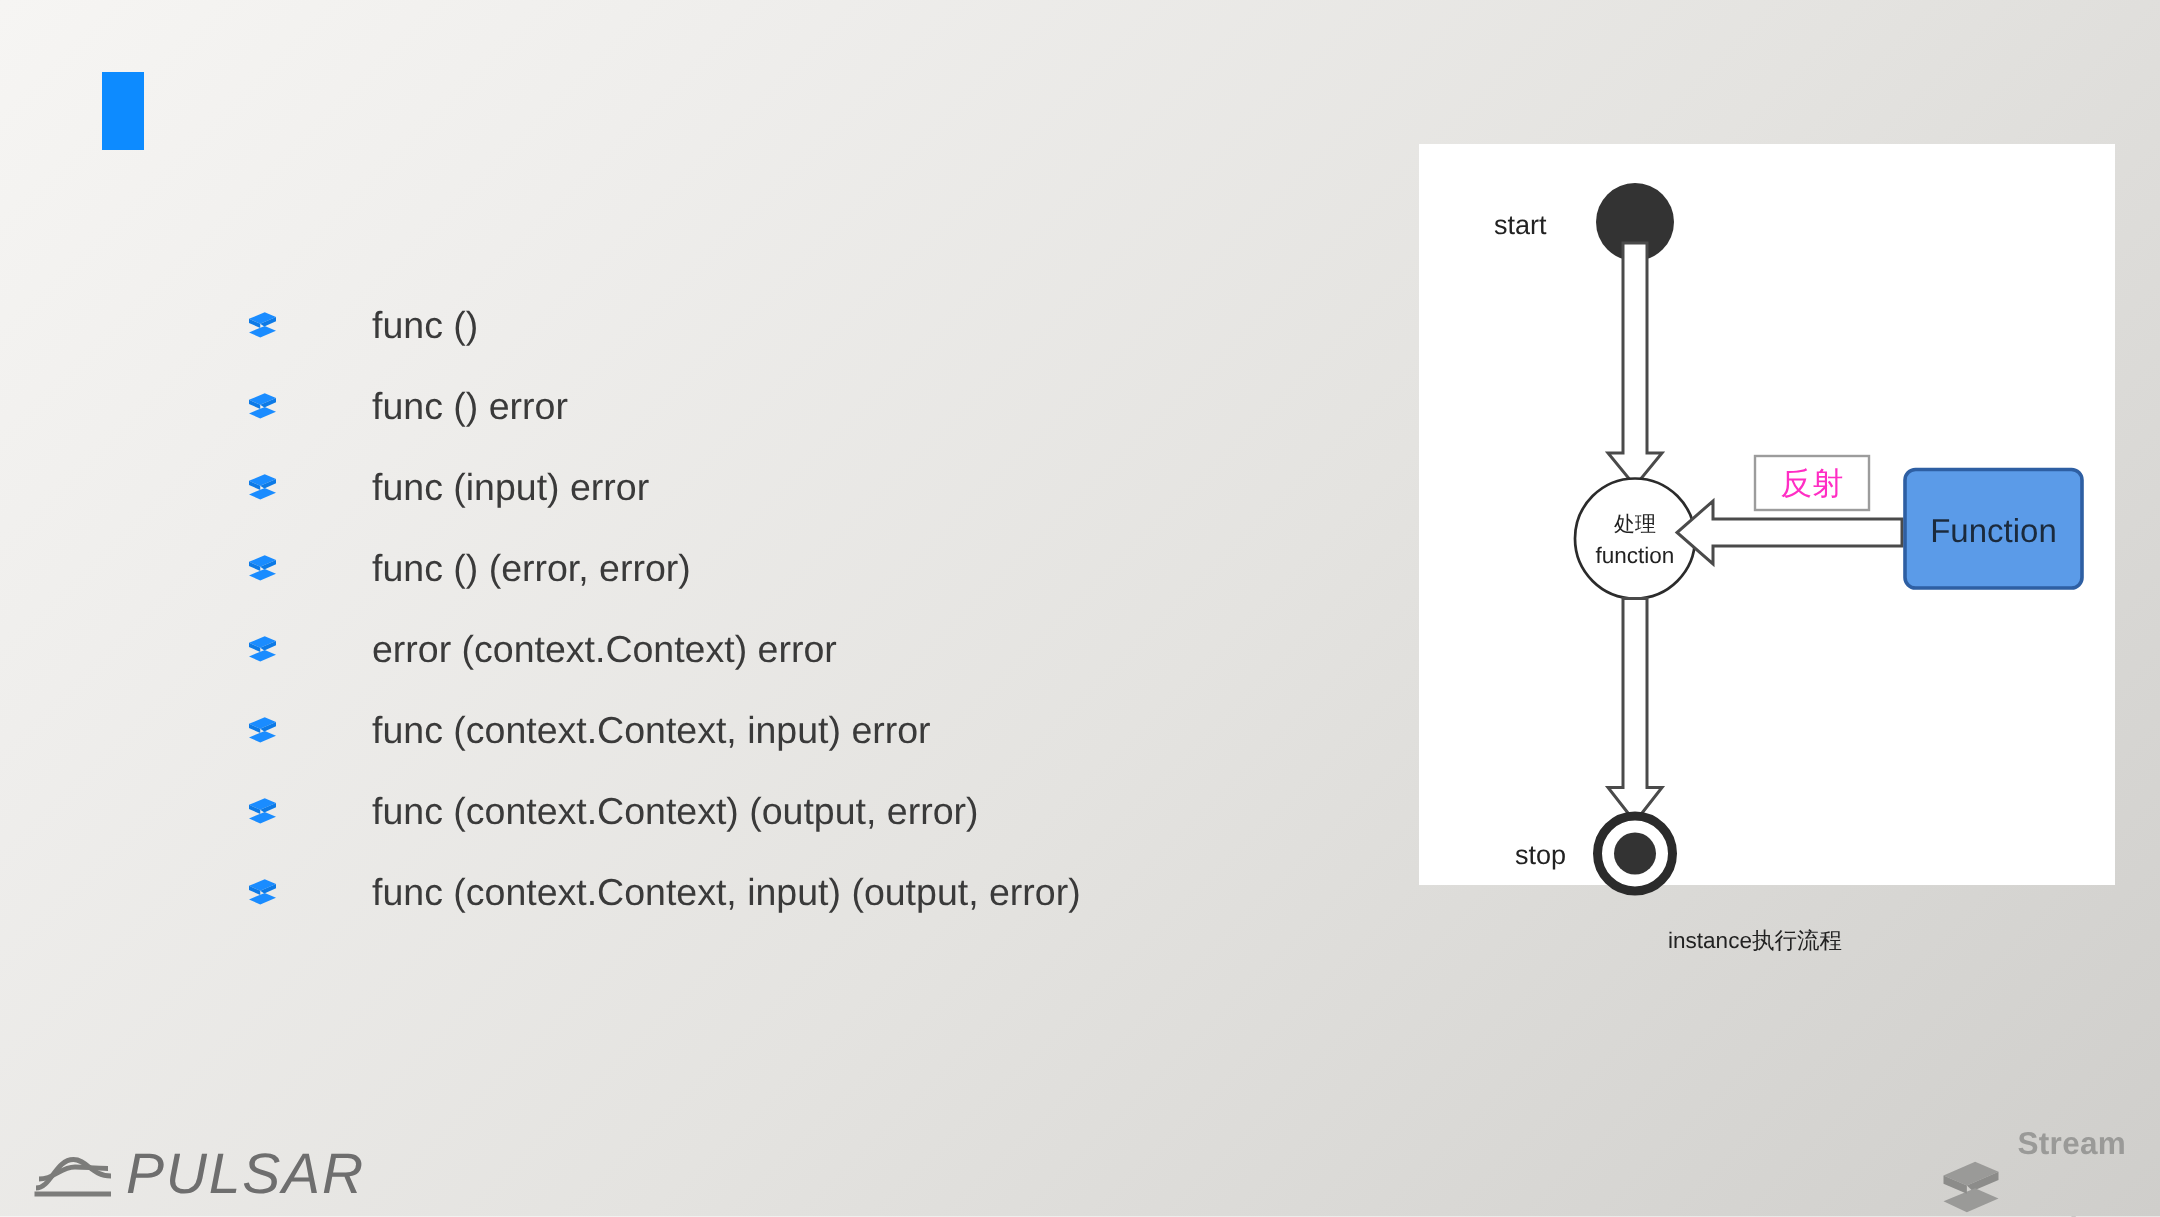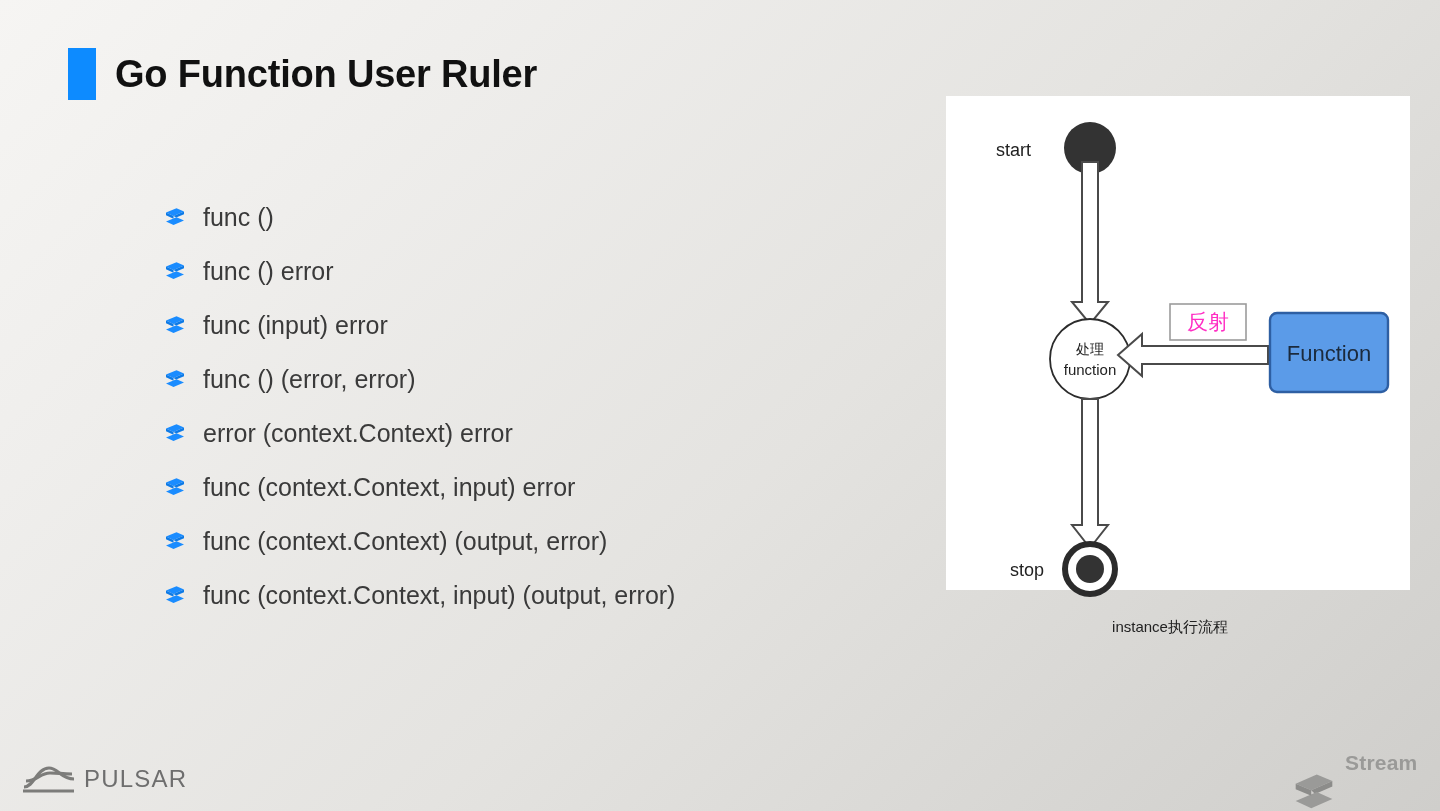"Go Function User Ruler" div { html: <div>Go Function User Ruler</div> -> none }
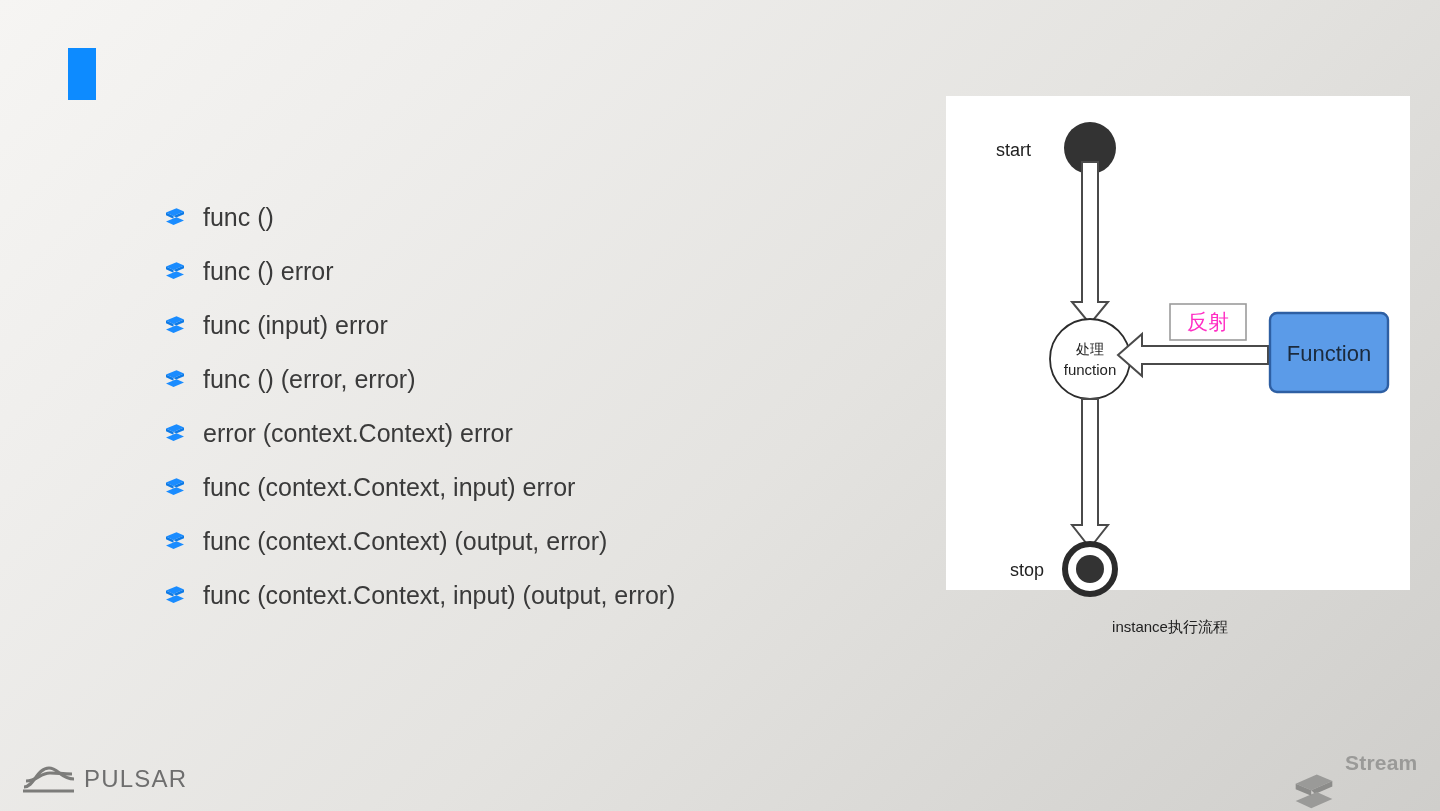"func ()" .bullet-label { margin-left: none -> 45px }
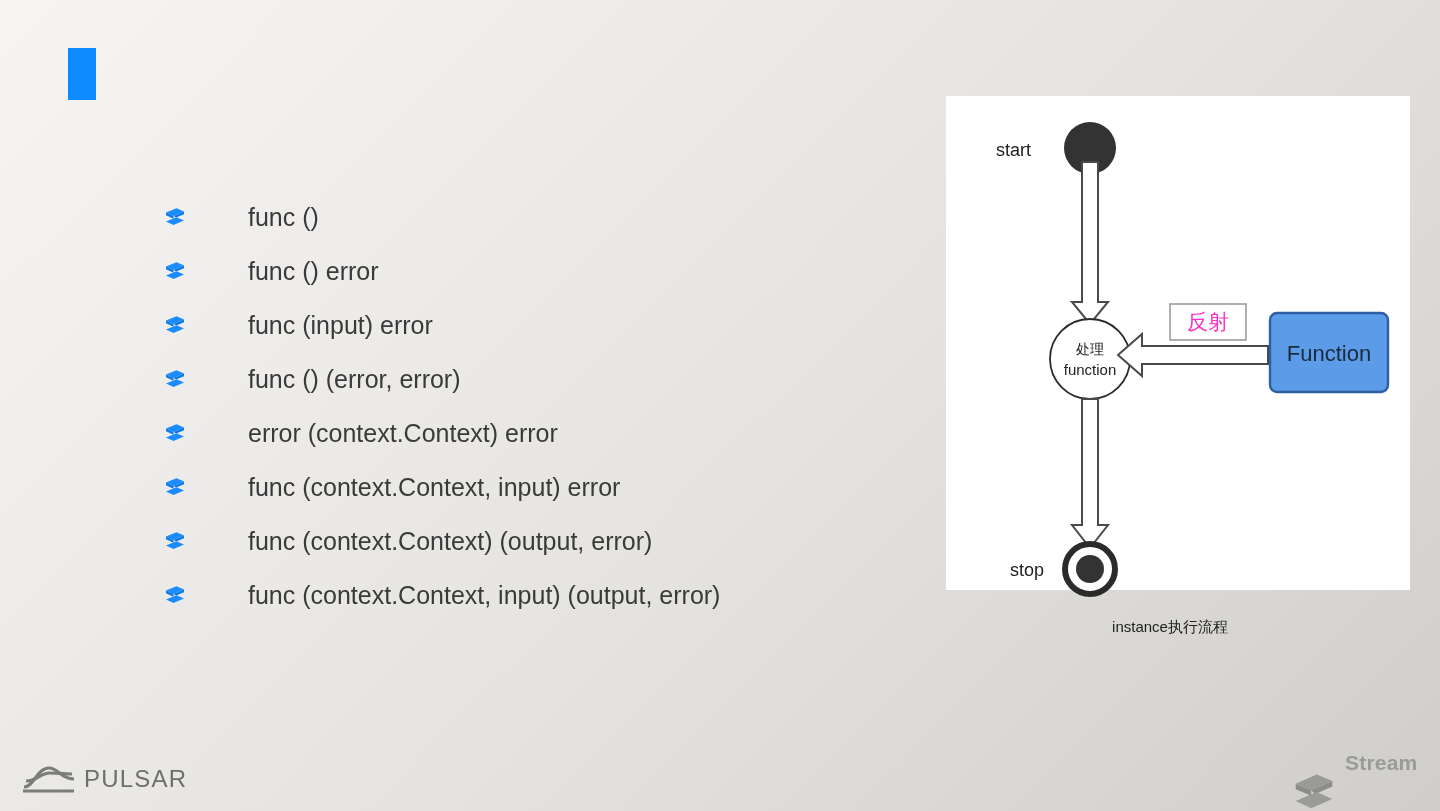"PULSAR" #pulsar-word { font-size: 24px -> 38px; font-style: none -> italic }
